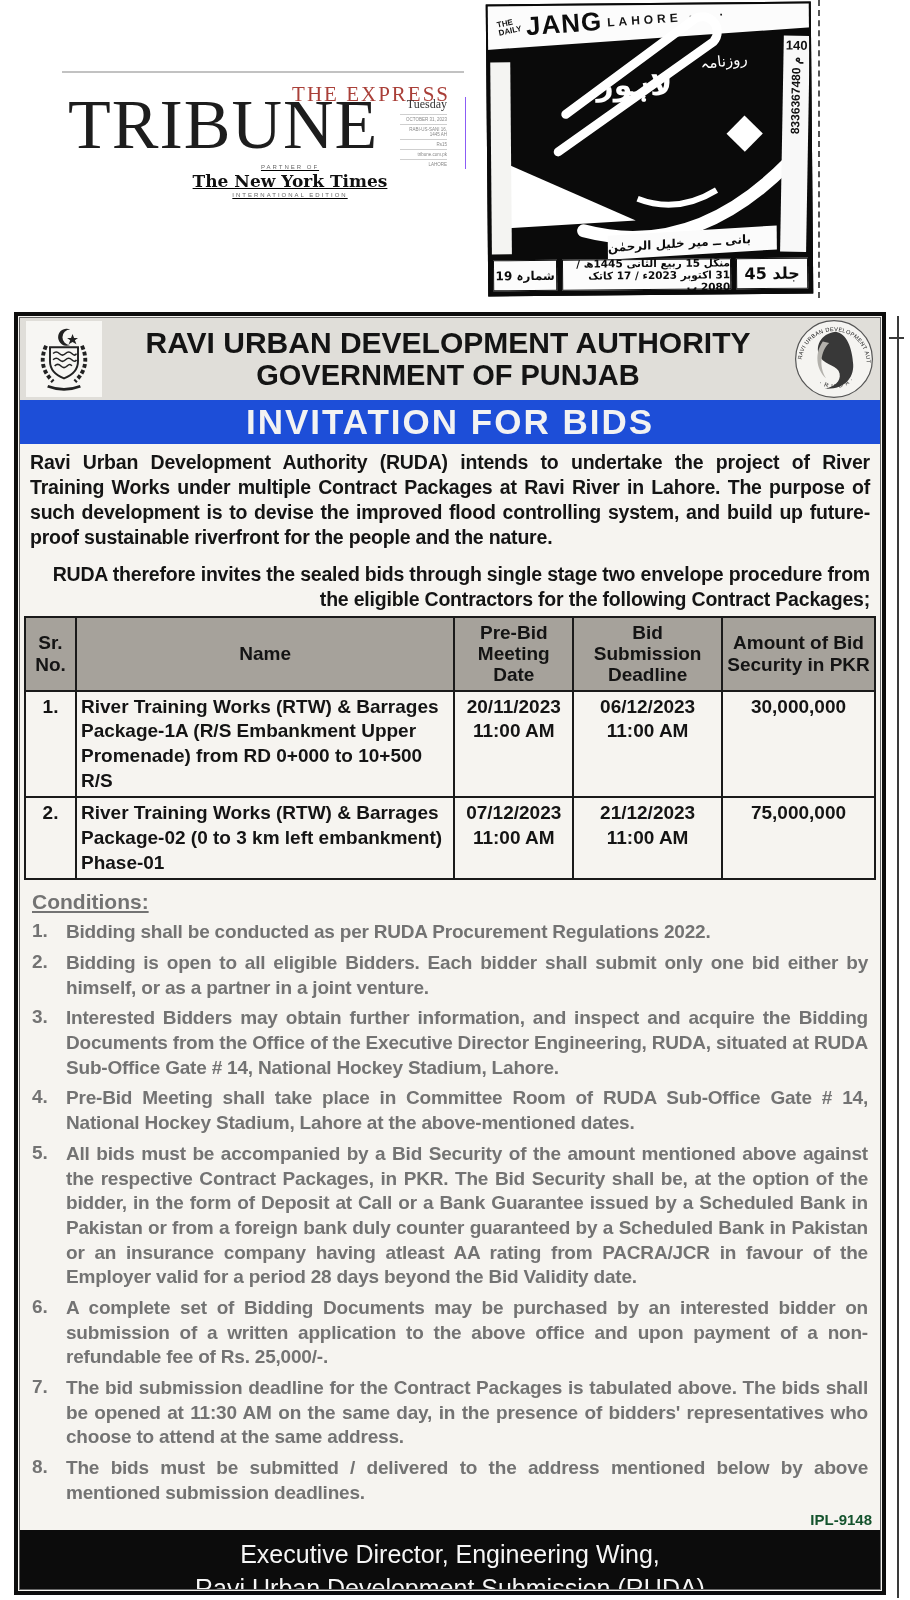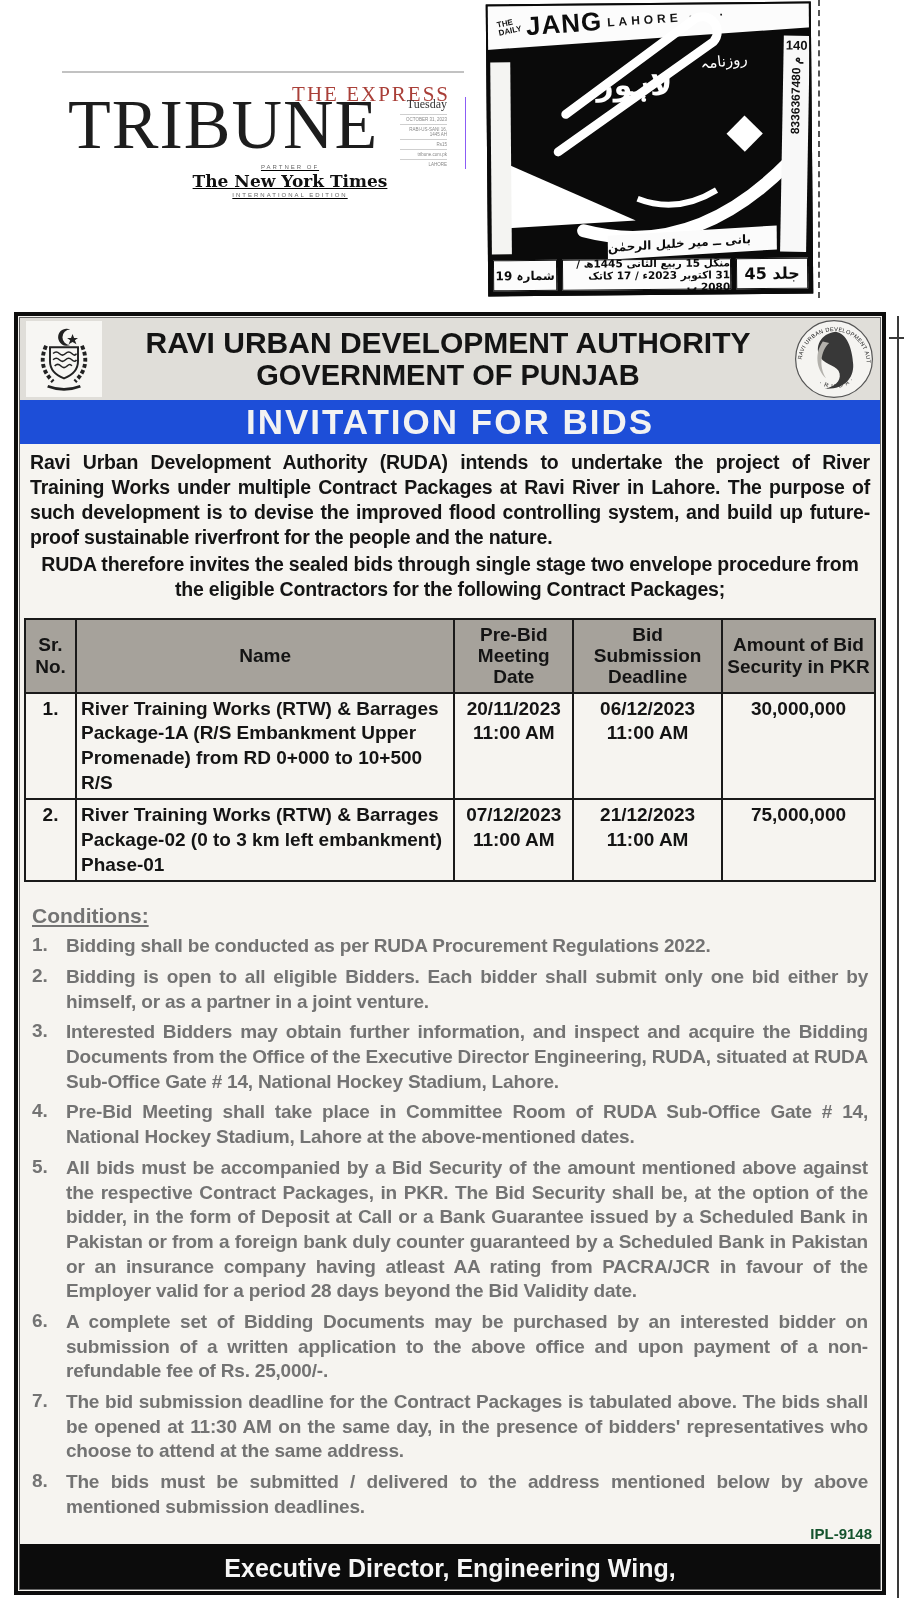"RUDA therefore invites the sealed" .n-intro p + p { margin-top: 2px -> 12px; text-align: center -> right }
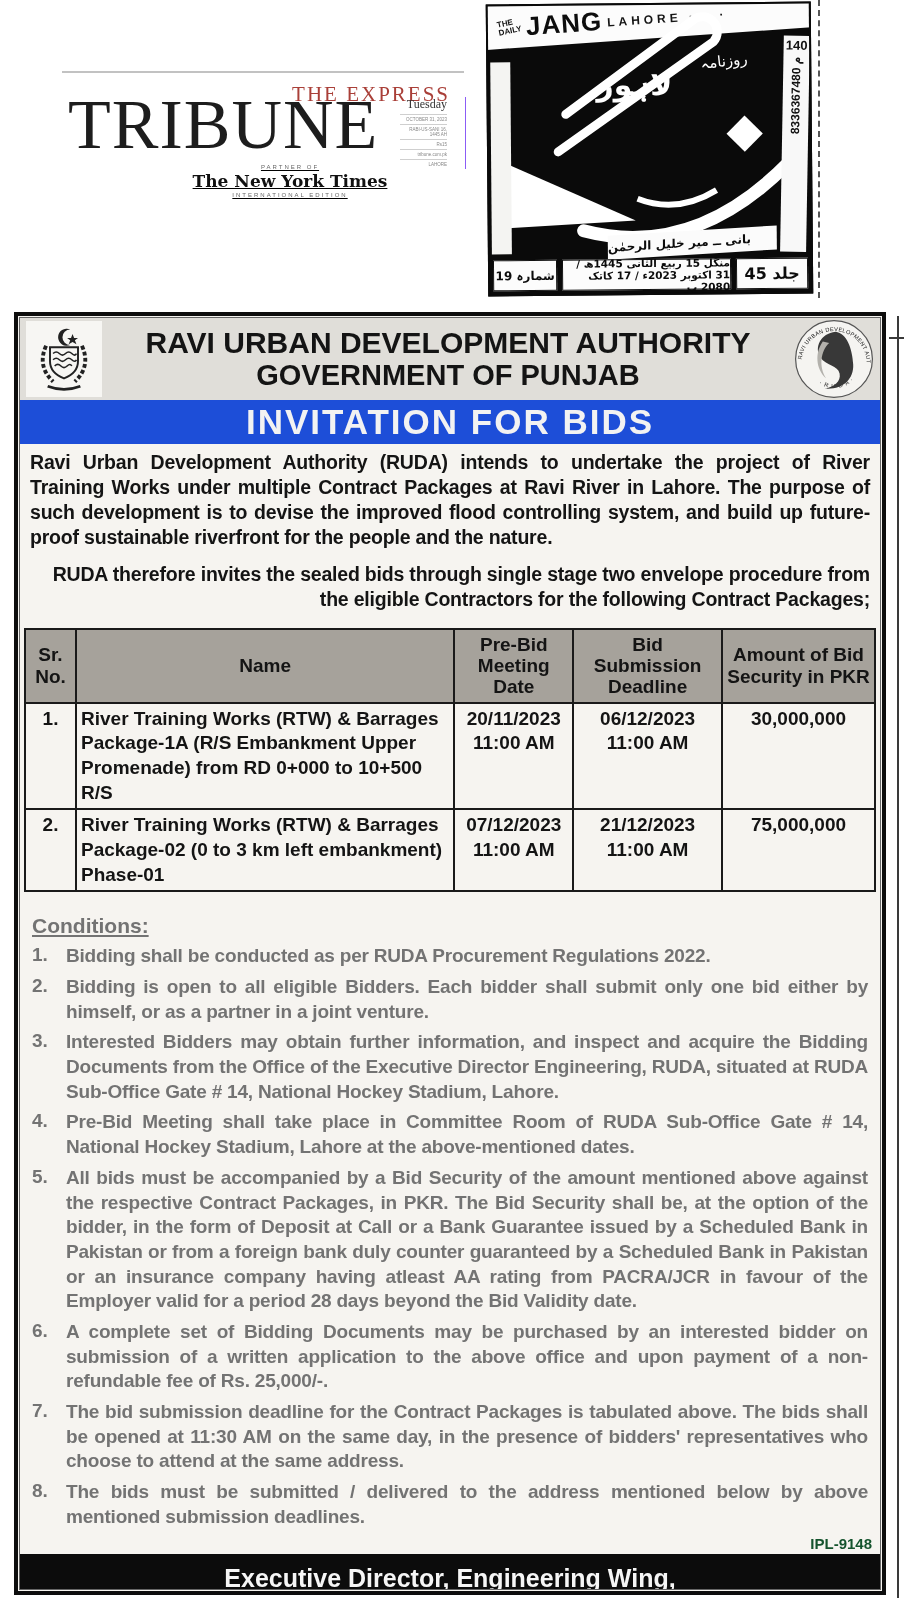"Sr." table.bids { margin: 14px 4px -> 2px 4px }
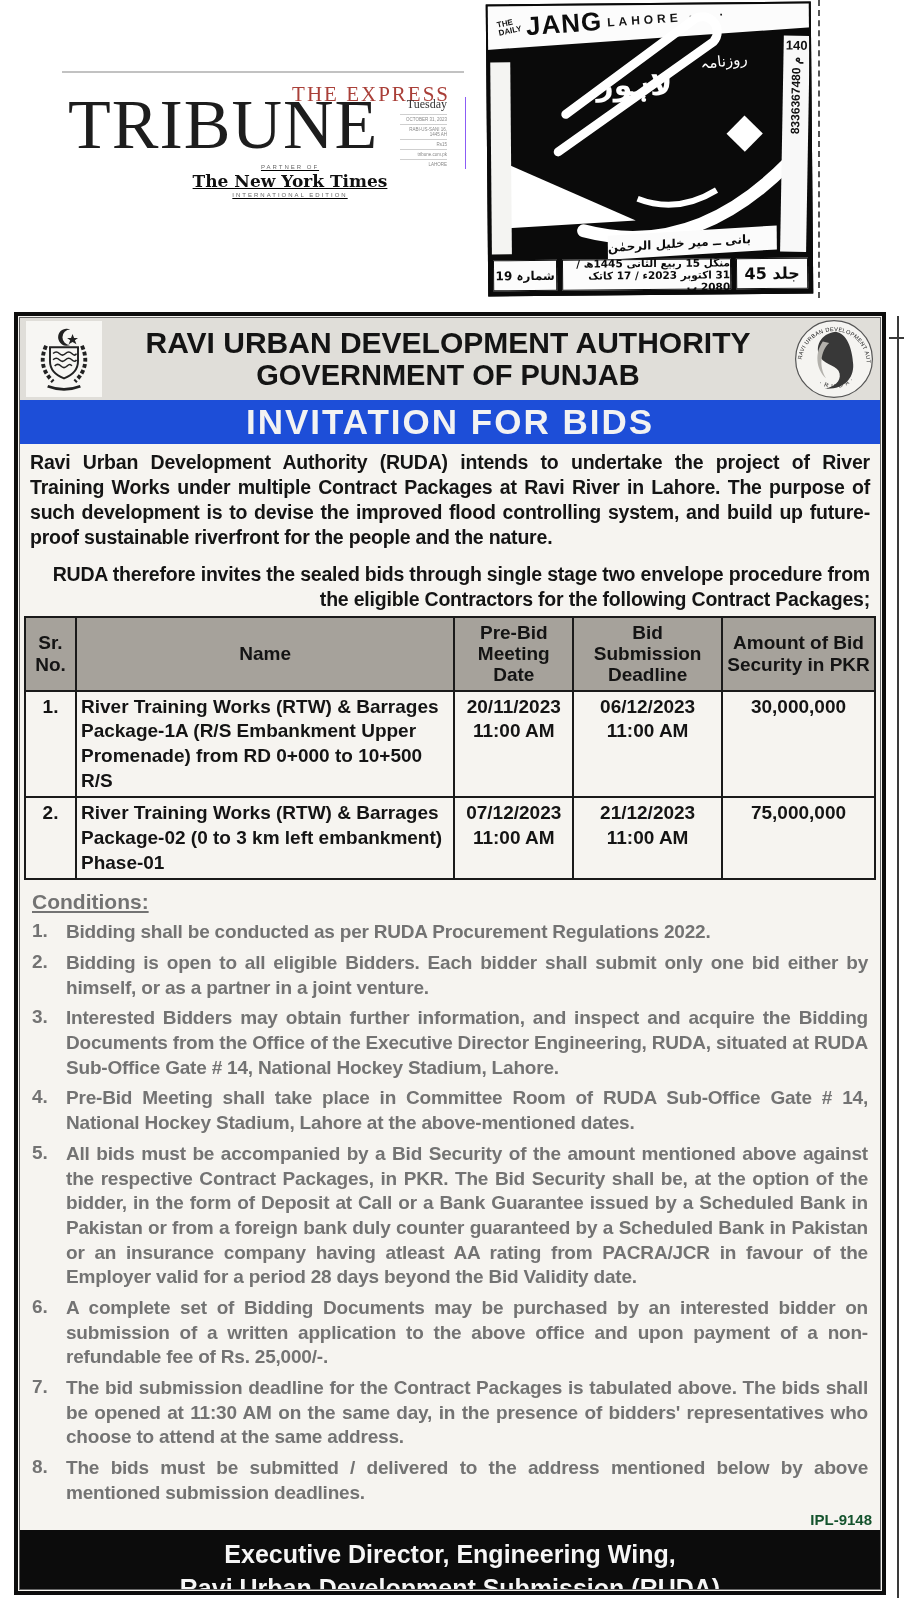"Executive Director, Engineering Wing," .n-footer div { font-weight: bold -> normal }
